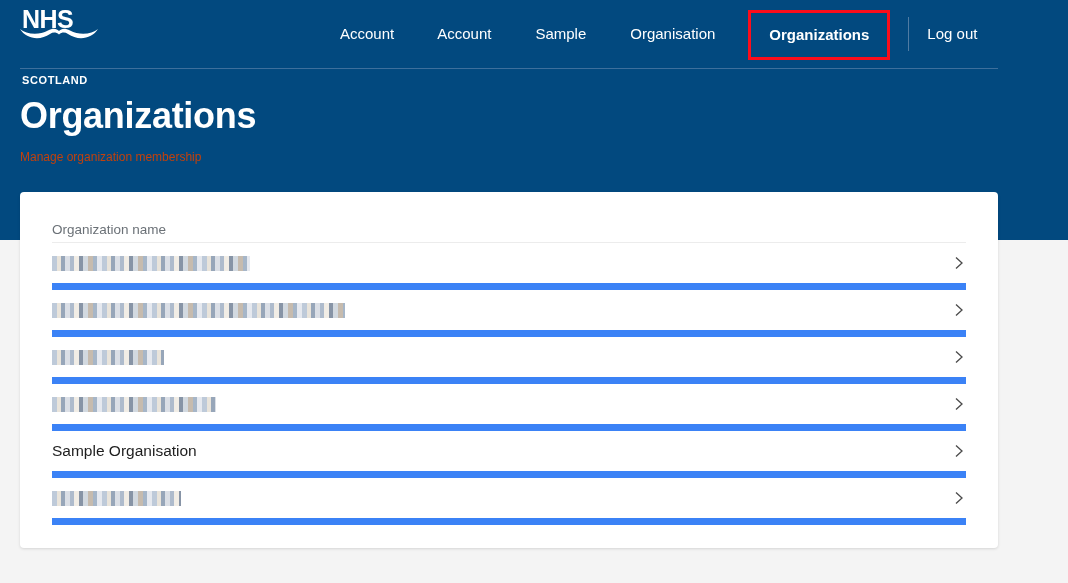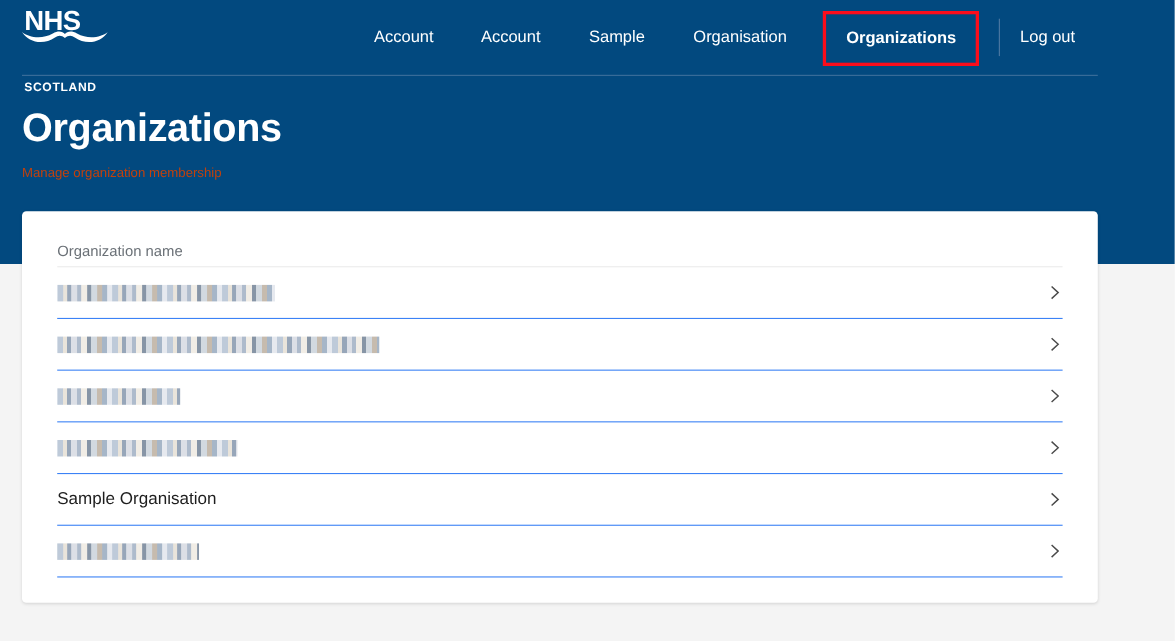"Sample Organisation" .row { border-bottom: 1px solid #3b82f6 -> 7px solid #3b82f6 }
